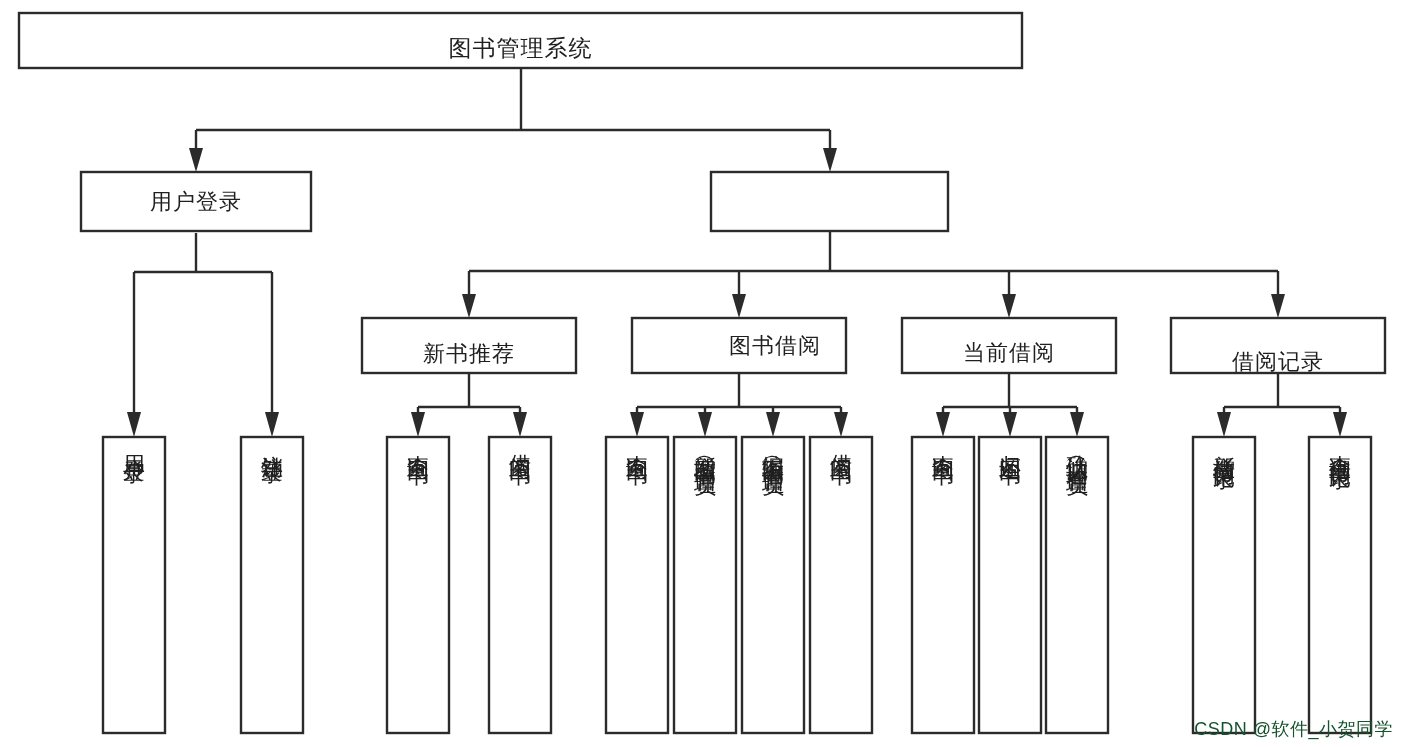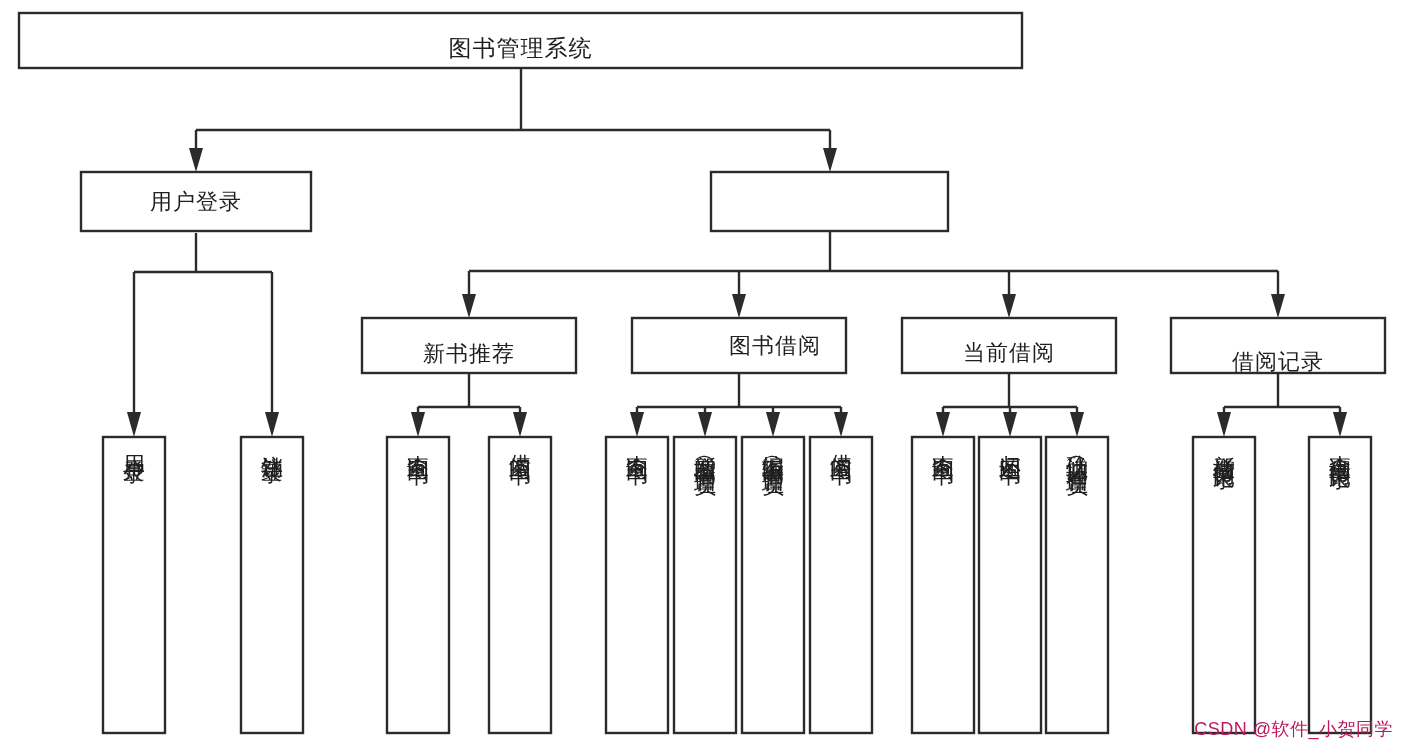"CSDN @软件_小贺同学" .watermark { color: #be185d -> #14532d }
